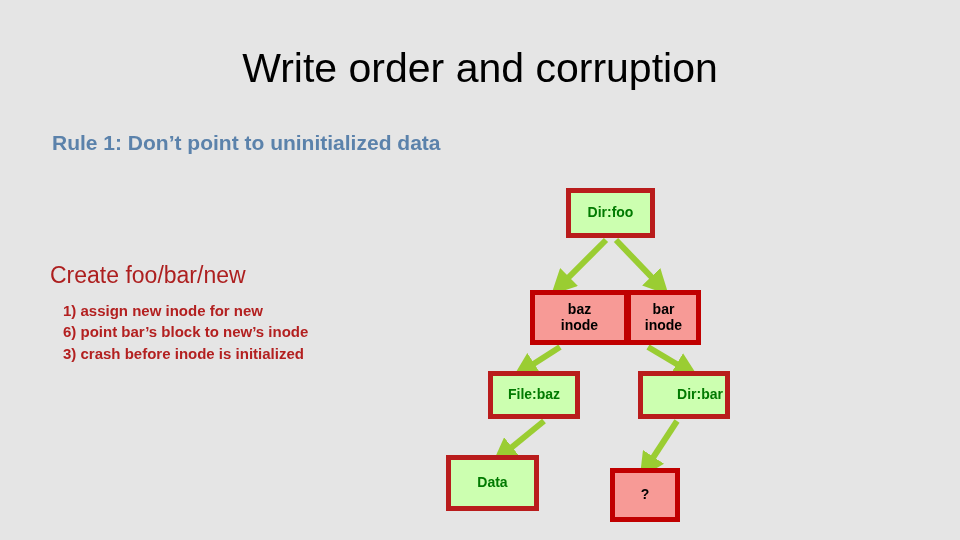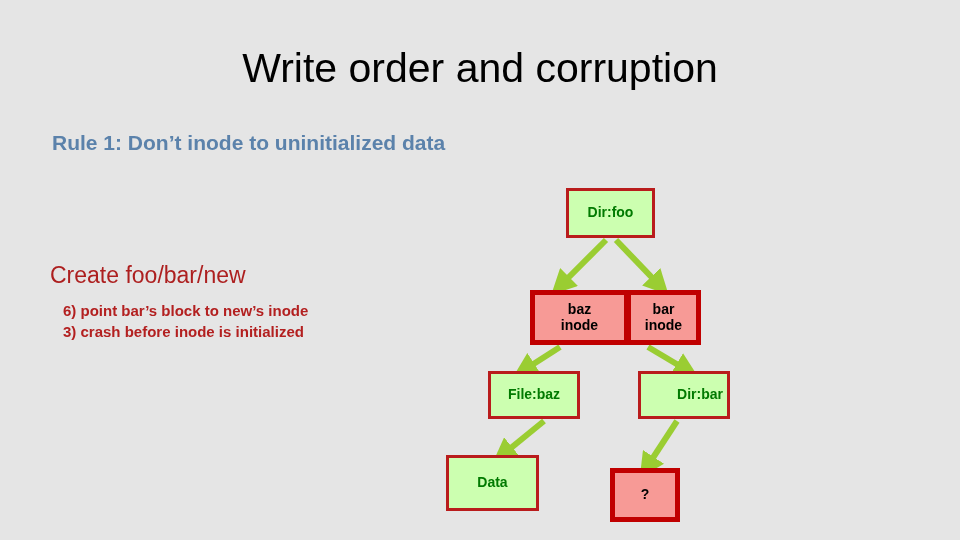"Rule 1: Don’t inode to" div { text: inode -> point }
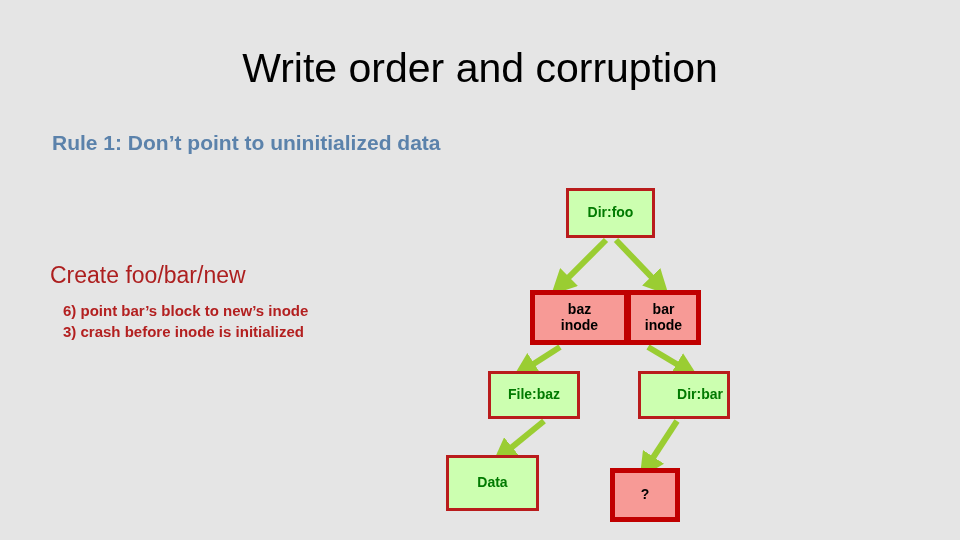"Dir:foo" .node.green { border: 3px solid #b91c1c -> 5px solid #b91c1c }
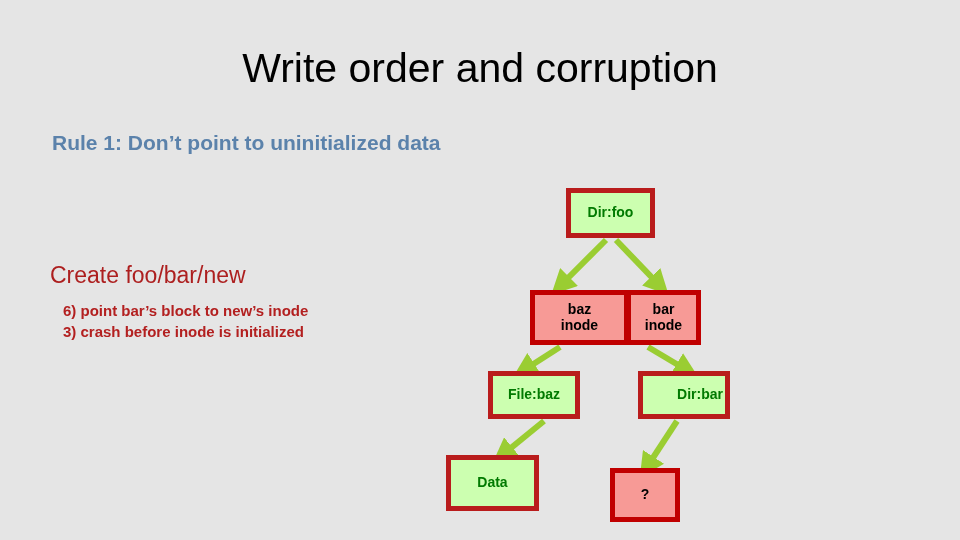"1) assign new inode for" div.step { html: none -> <div>1) assign new inode for new</div> }
